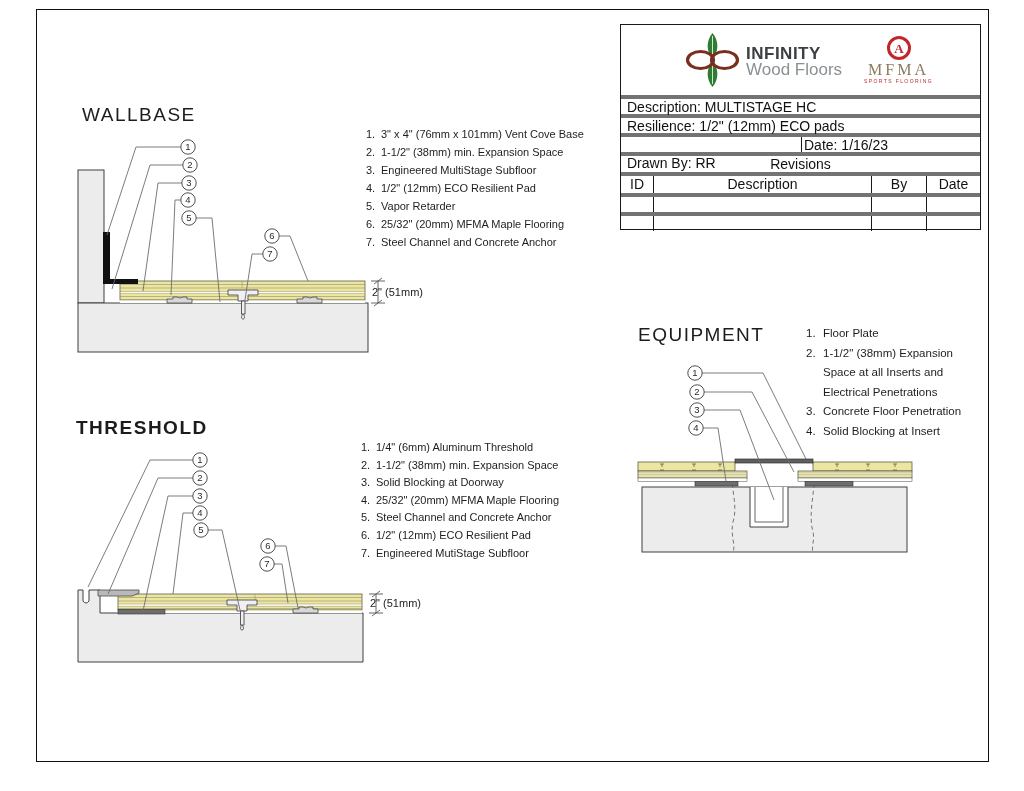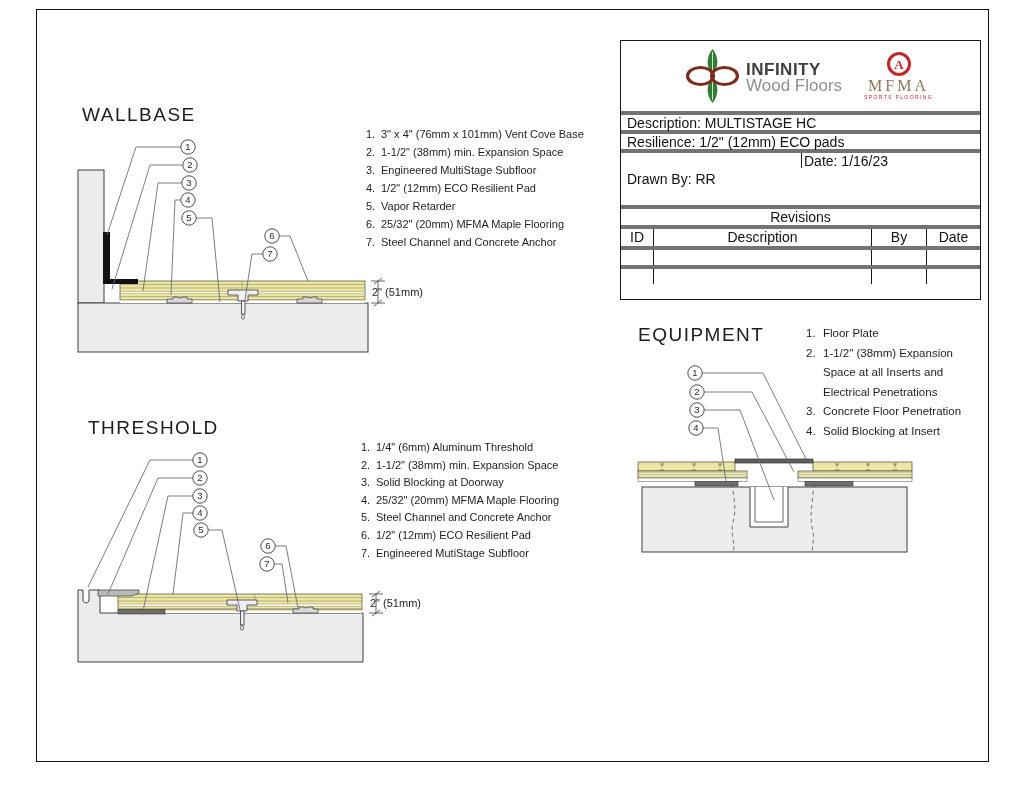"INFINITY" #title-block { height: 260px -> 206px; top: 40px -> 24px }
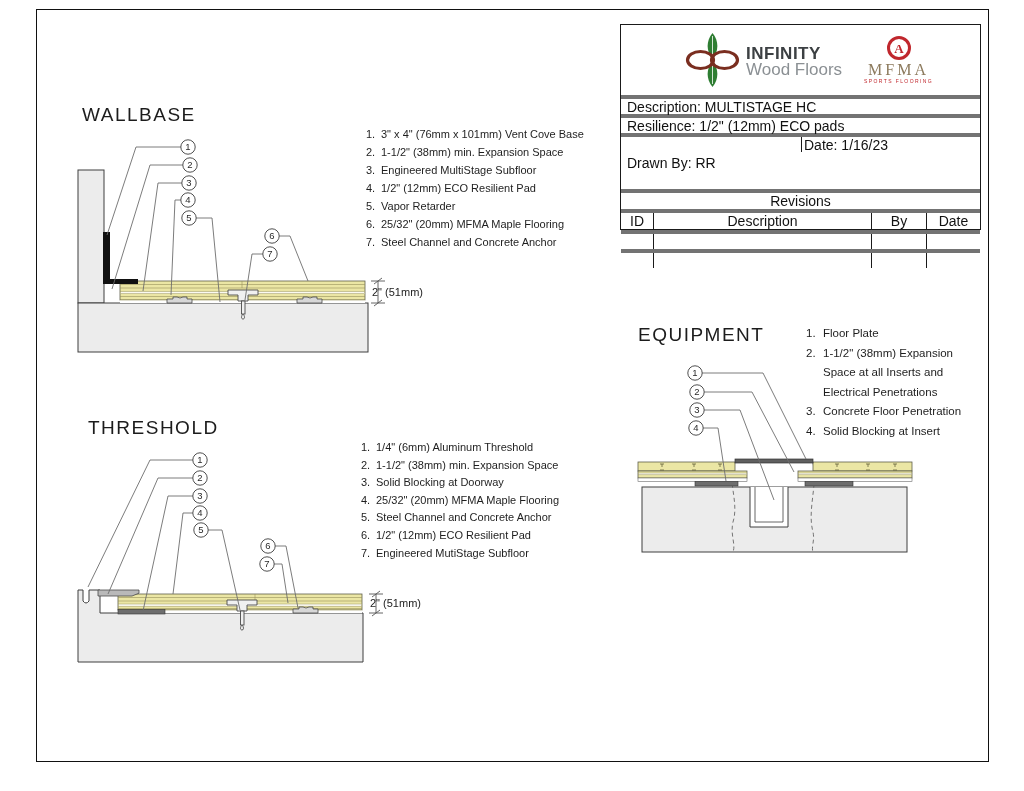"Revisions" .tb-center { margin-top: 37px -> none }
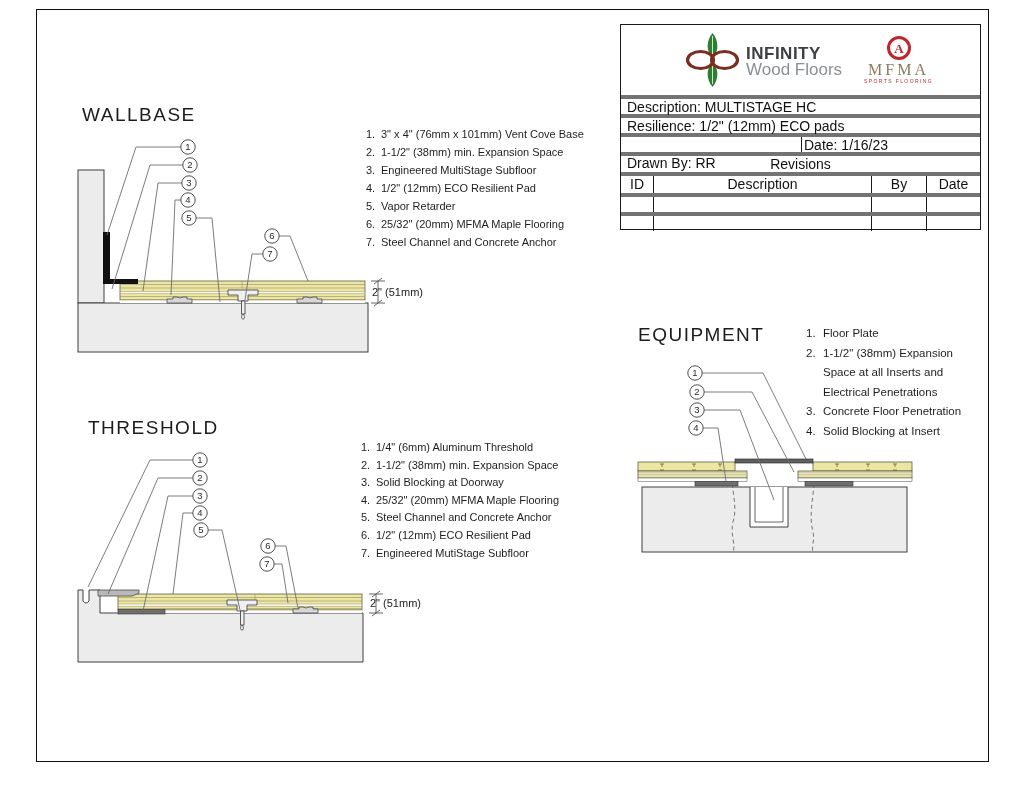"THRESHOLD" div.detail-title { font-weight: none -> bold; left: 88px -> 76px }
